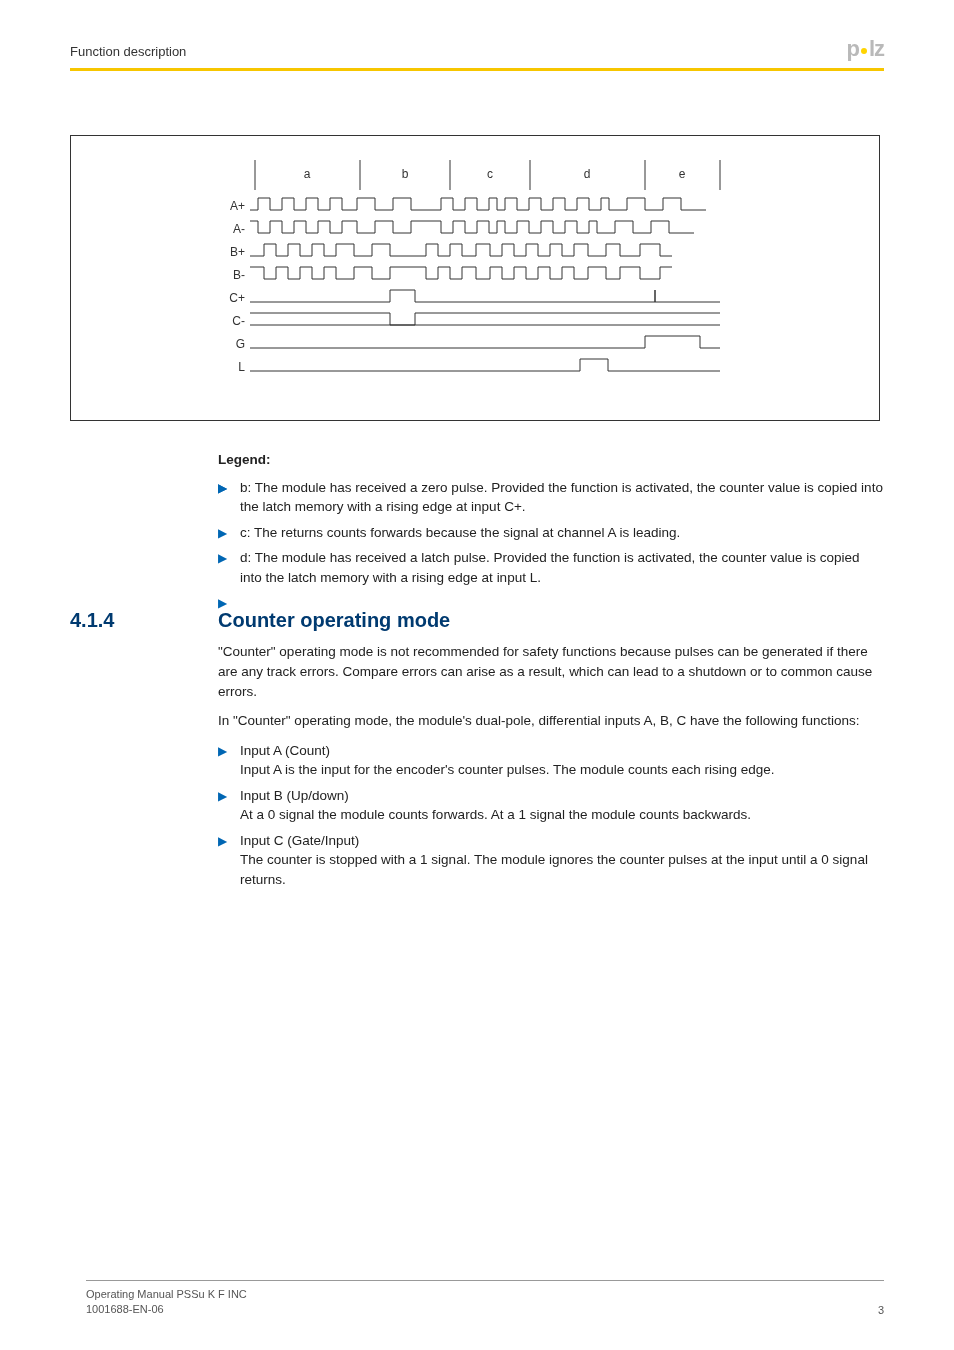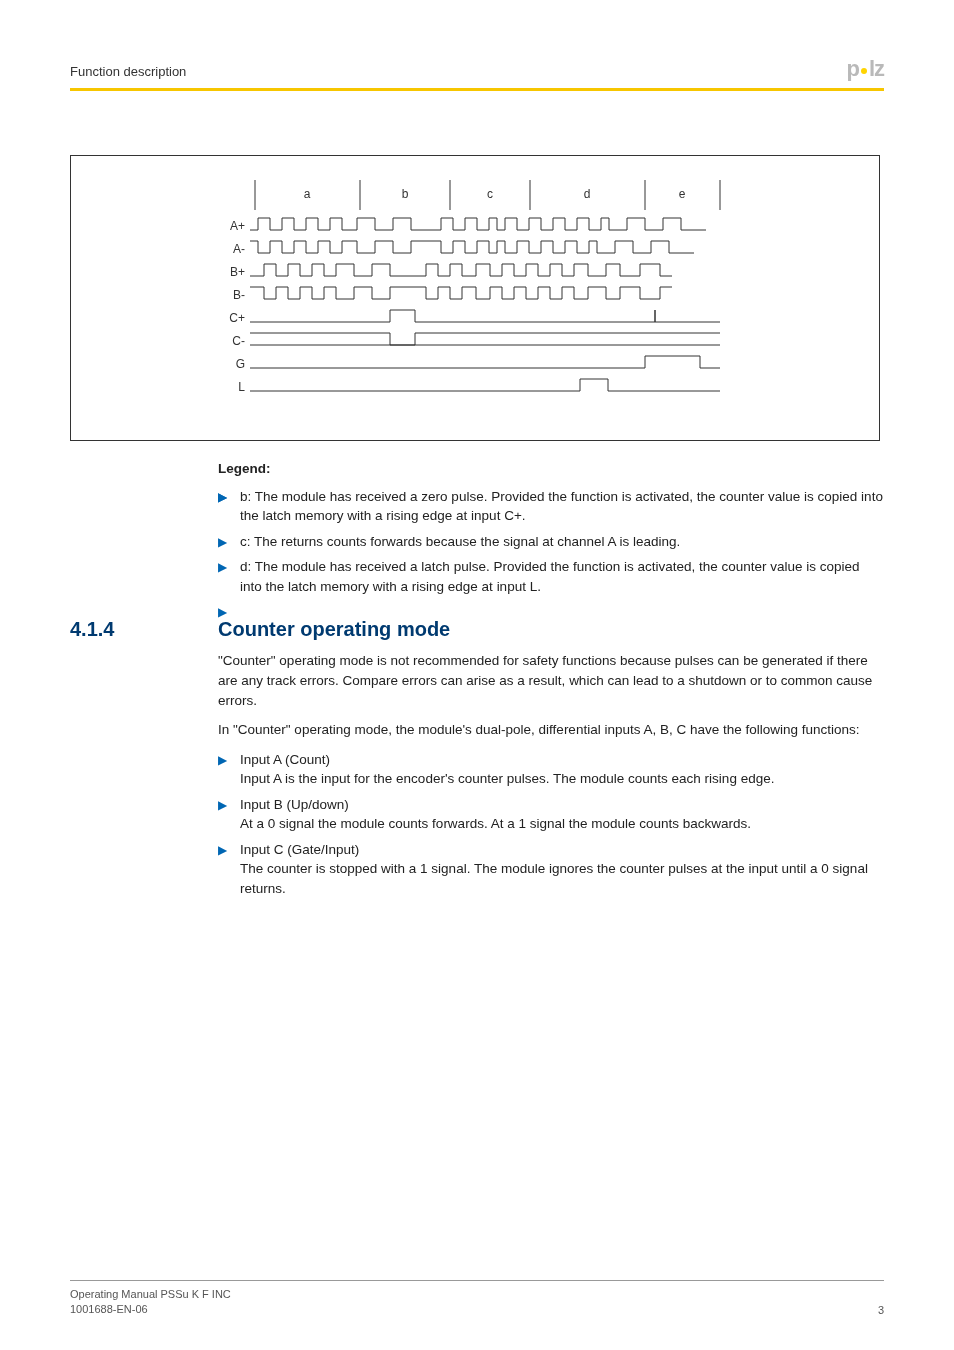"Function description" .page { padding: 56px 70px 40px 70px -> 36px 70px 40px 70px }
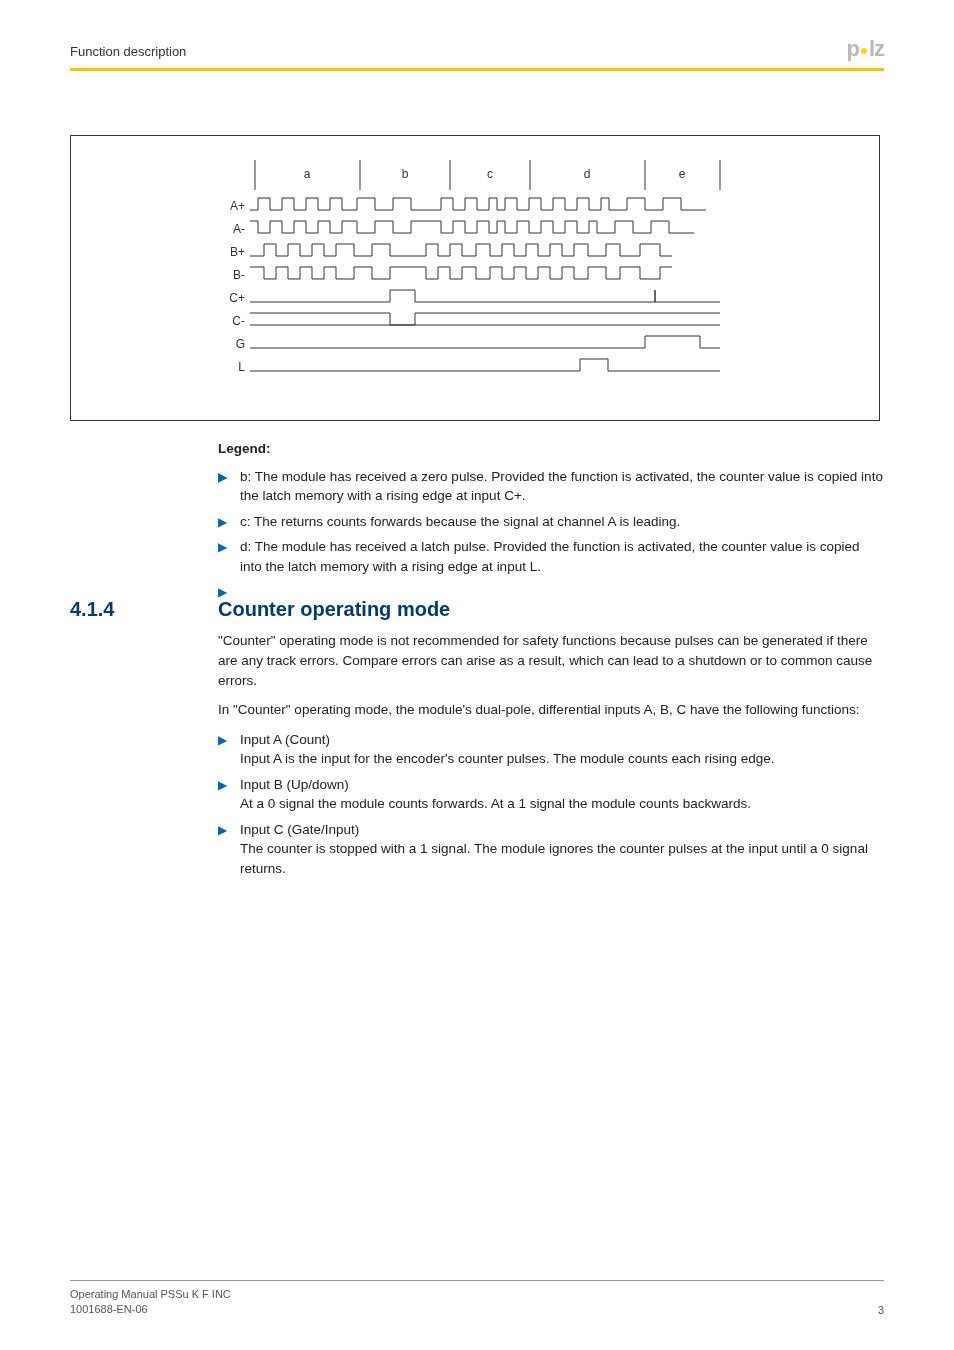"Legend:" .legend-block { margin-top: 18px -> 29px }
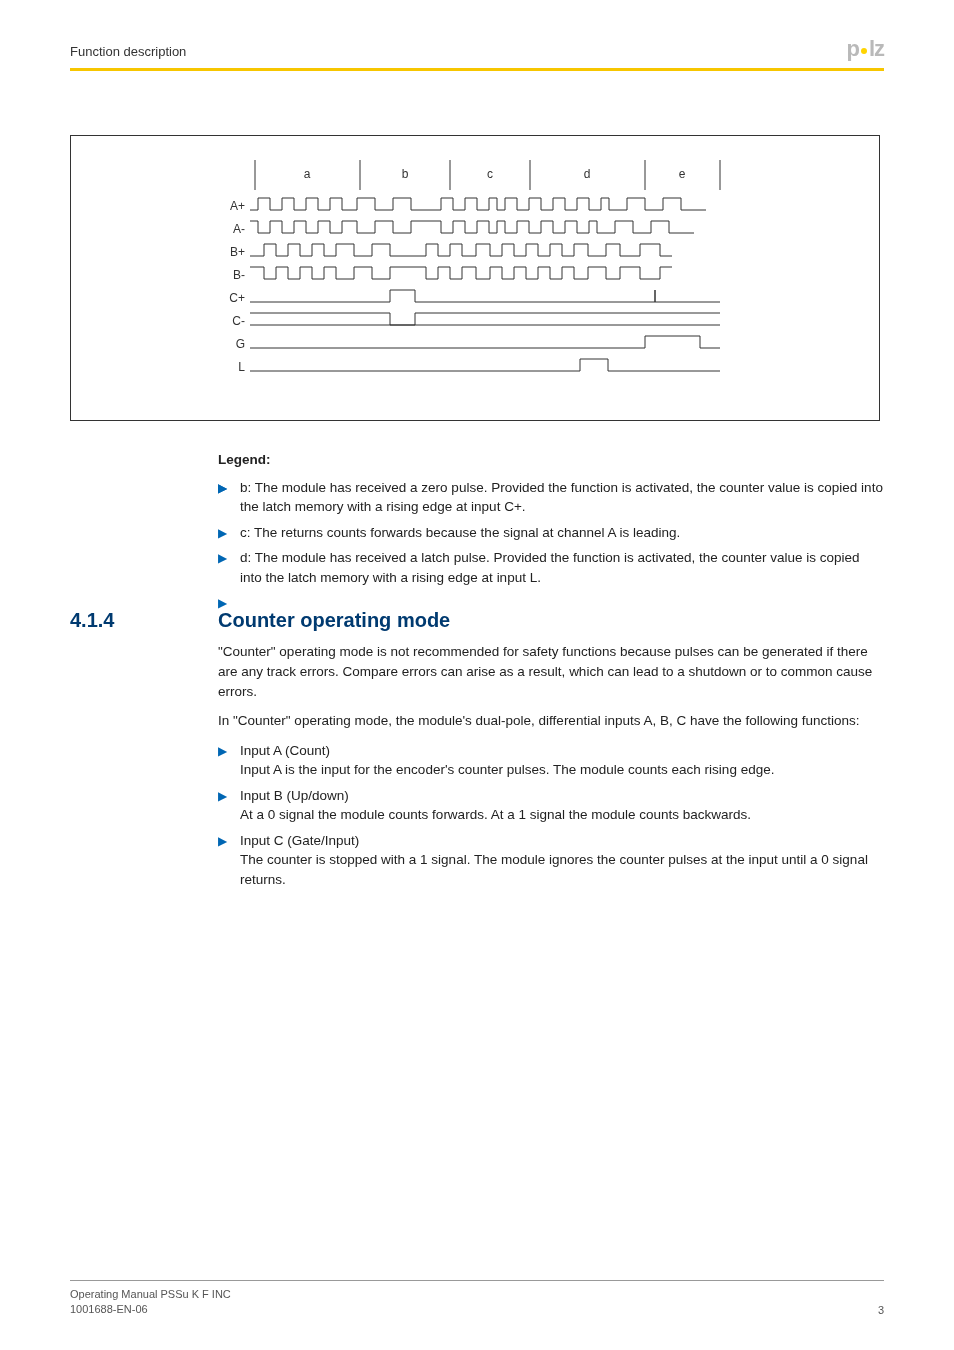"Operating Manual PSSu K F" .footer { left: 70px -> 86px }
